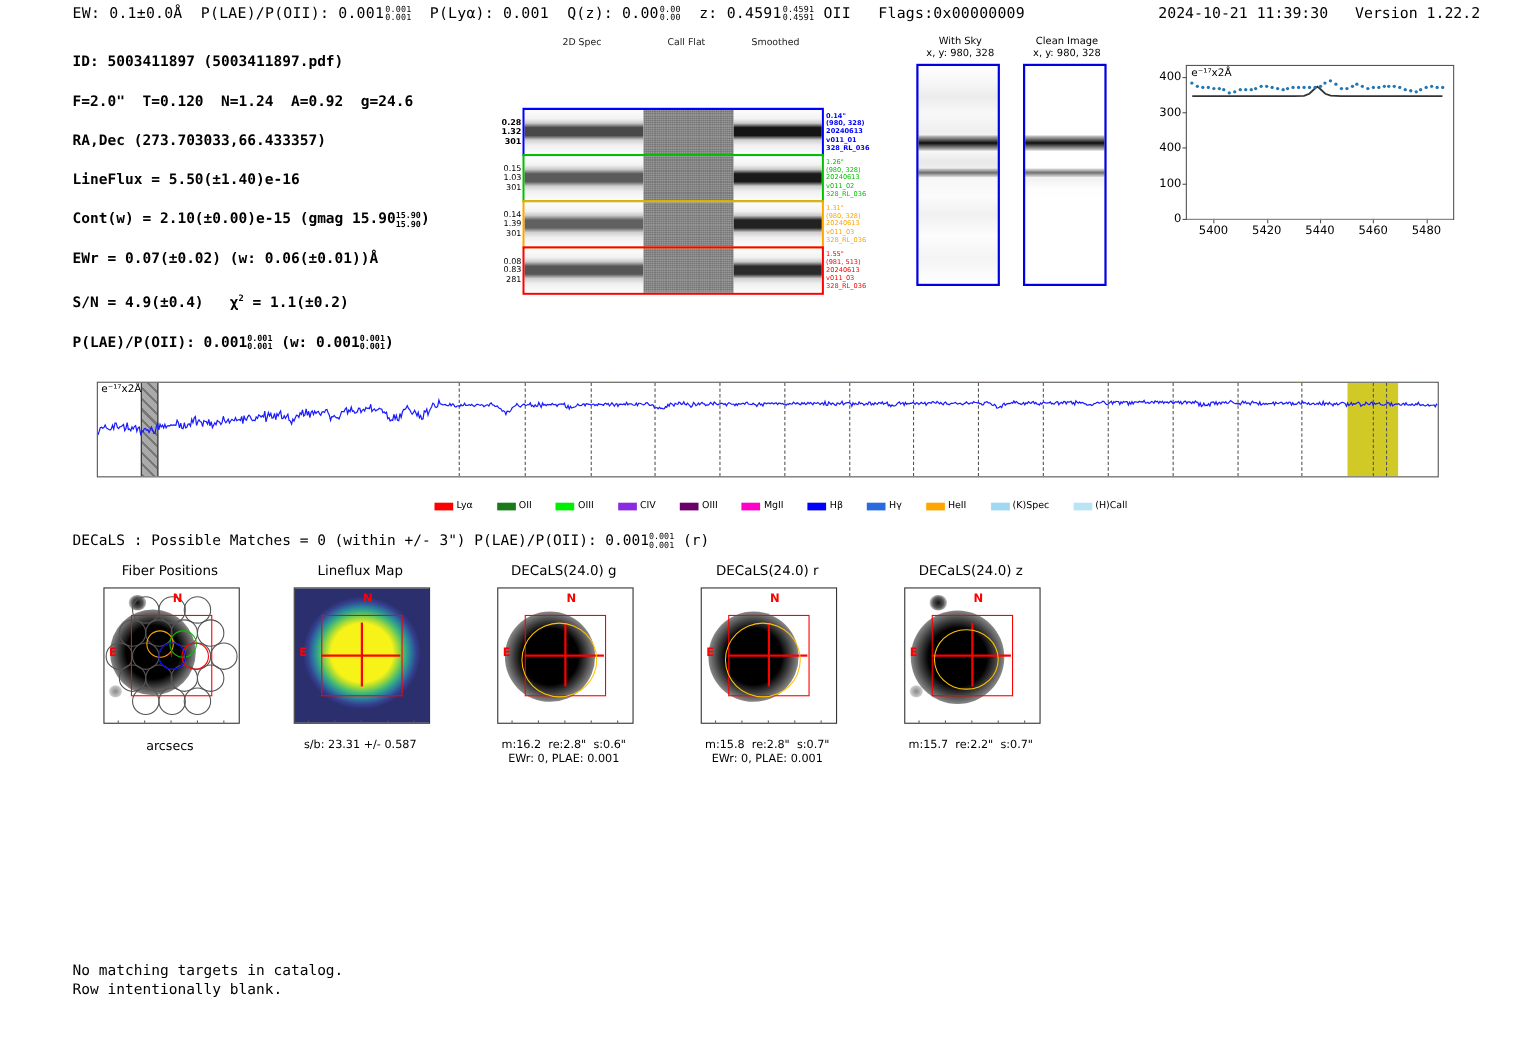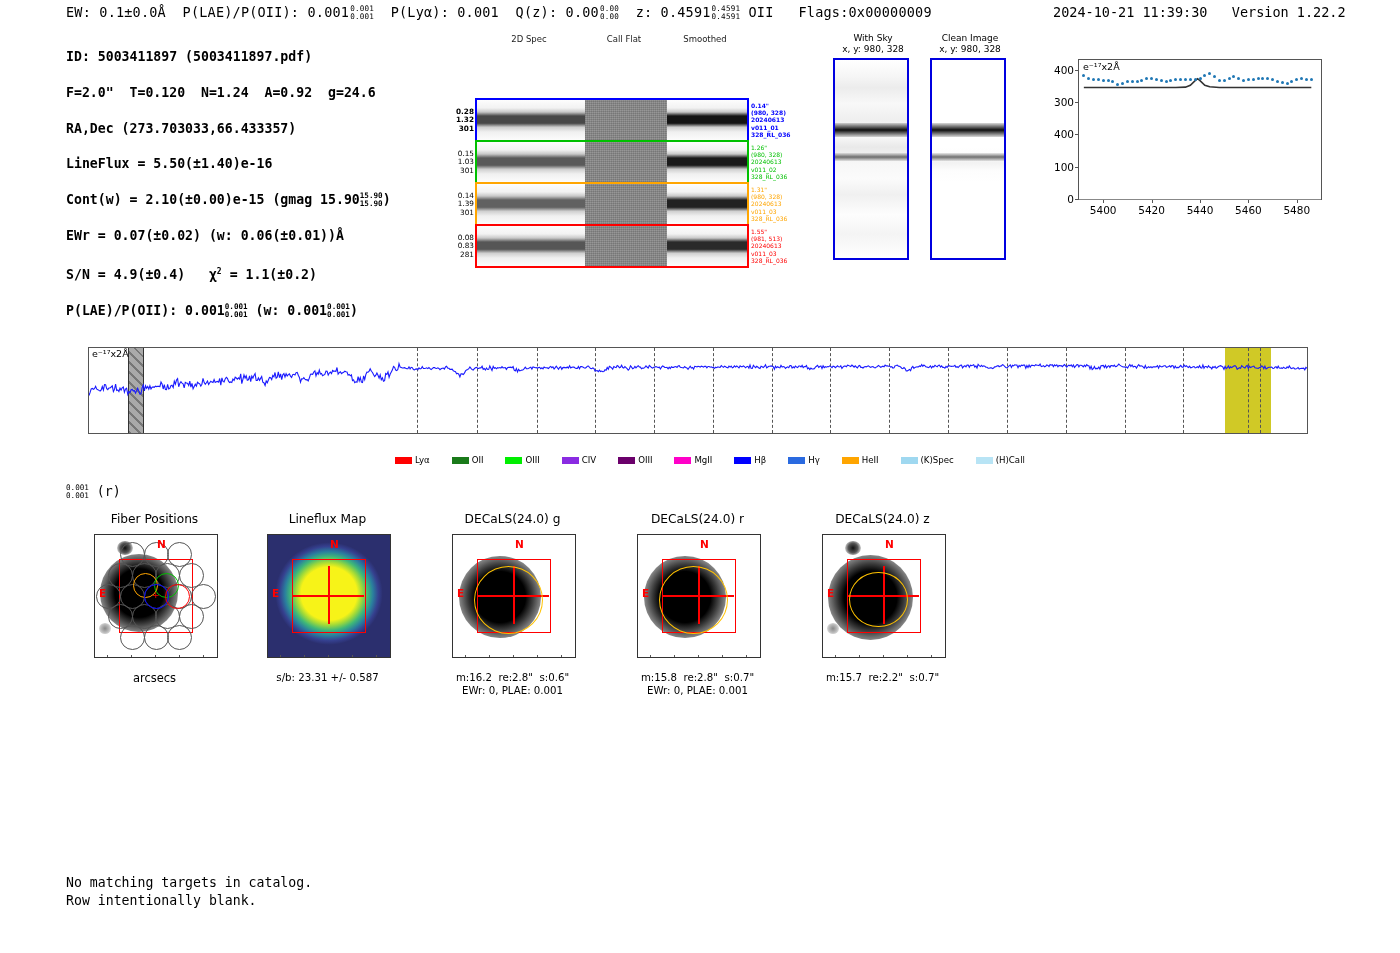"DECaLS : Possible Matches =" span { html: none -> <span>DECaLS : Possible Matches = 0 (within +/- 3") P(LAE)/P(OII): 0.001</span> }
